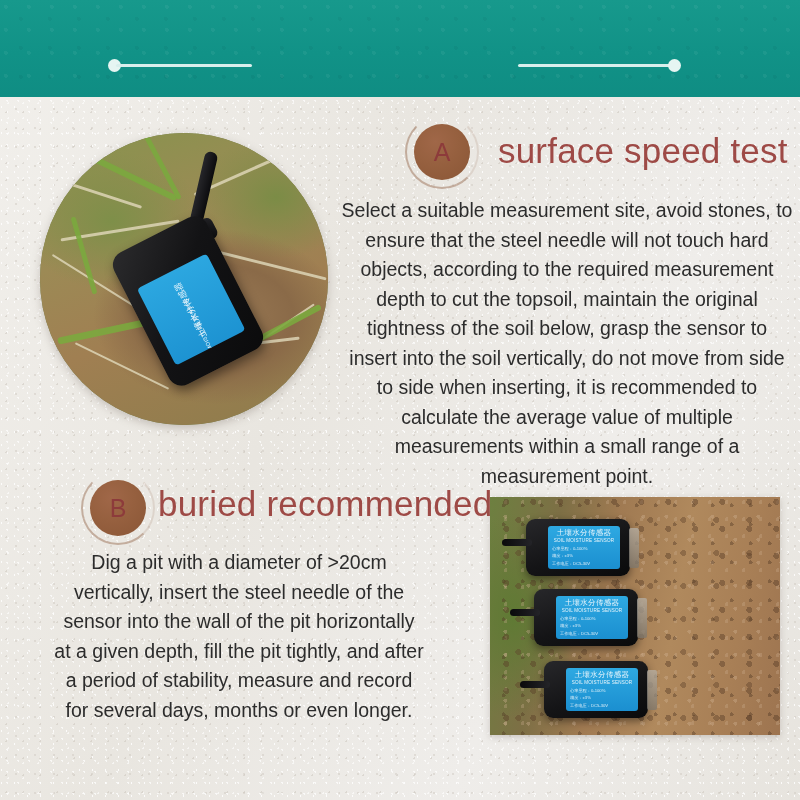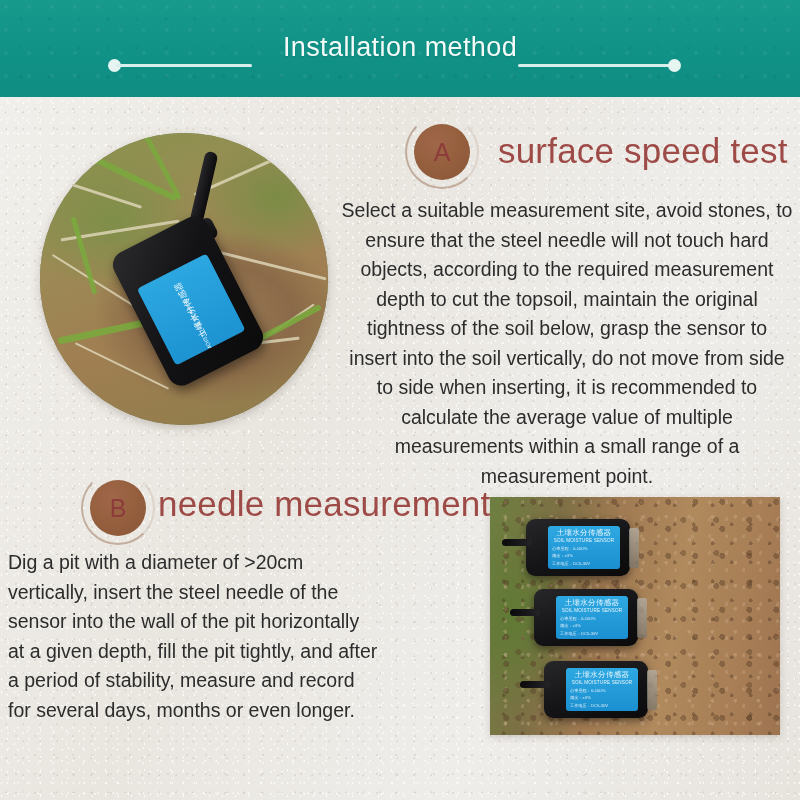"Installation method" div { html: <div>Installation method</div> -> none }
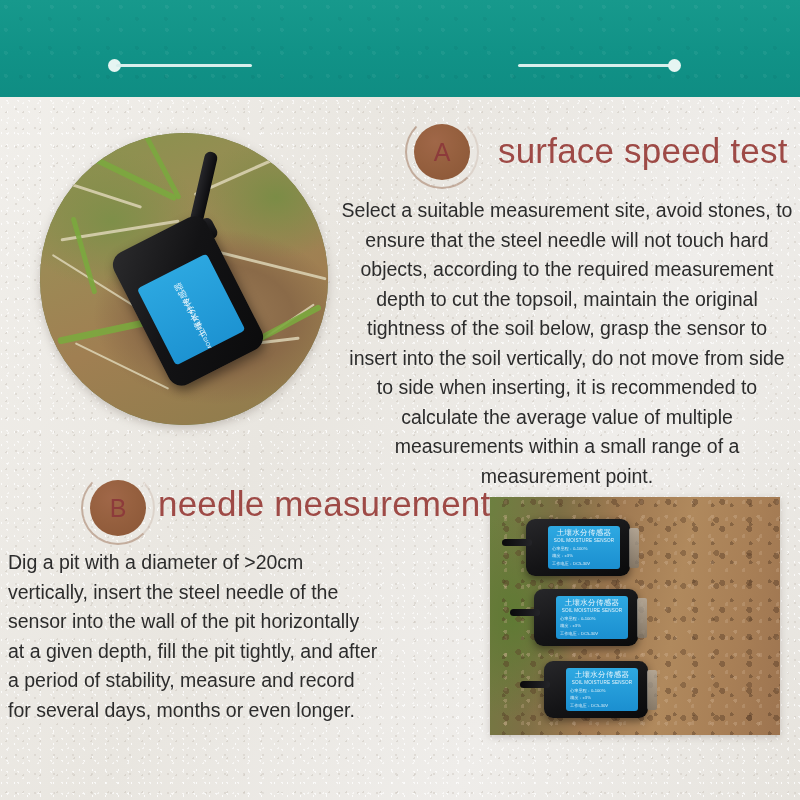"needle measurement" div.sec-title { text: needle measurement -> buried recommended }
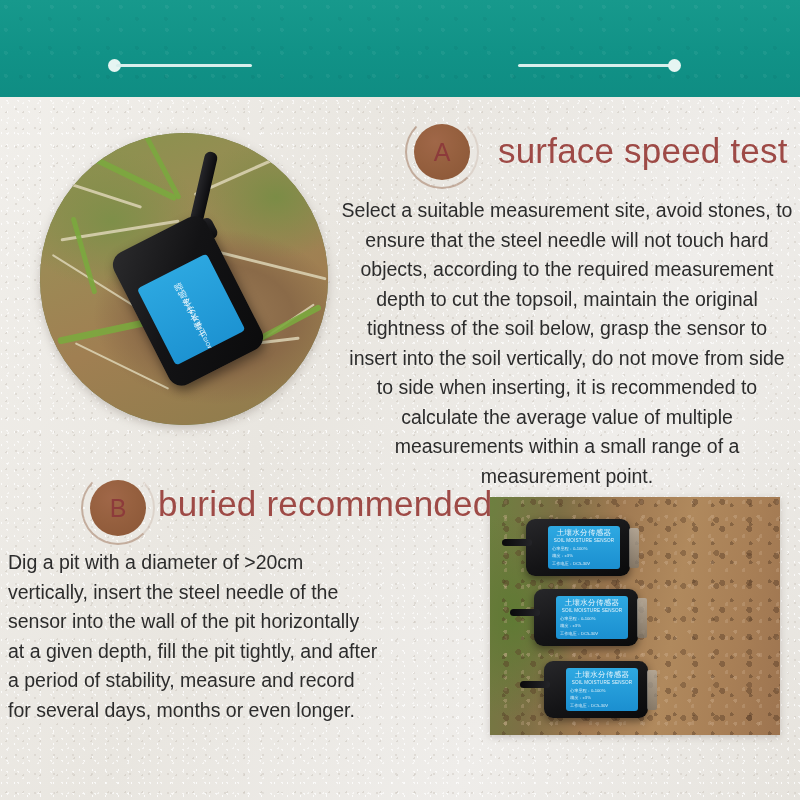"Dig a pit with a" #text-b { text-align: left -> center }
